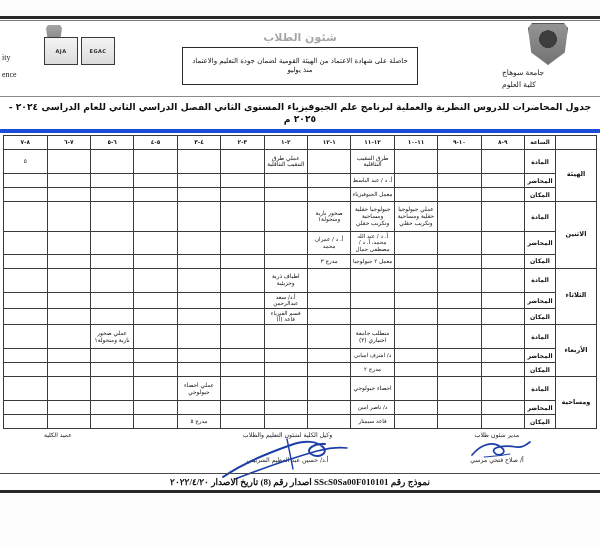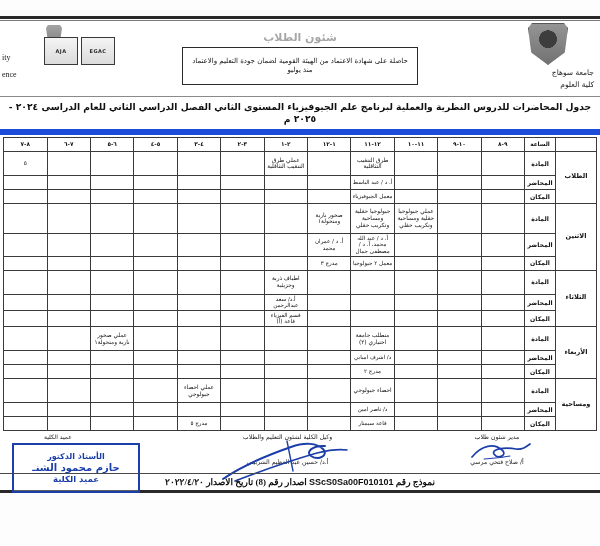"جامعة سوهاج" .hdr-right { text-align: right -> left }
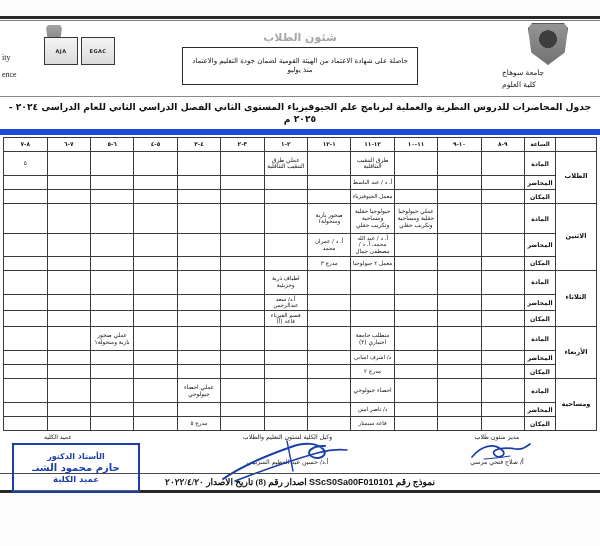"جدول المحاضرات للدروس النظرية والعملية" .sched-title { border-bottom: 6px solid #1d4ed8 -> 4px solid #1d4ed8 }
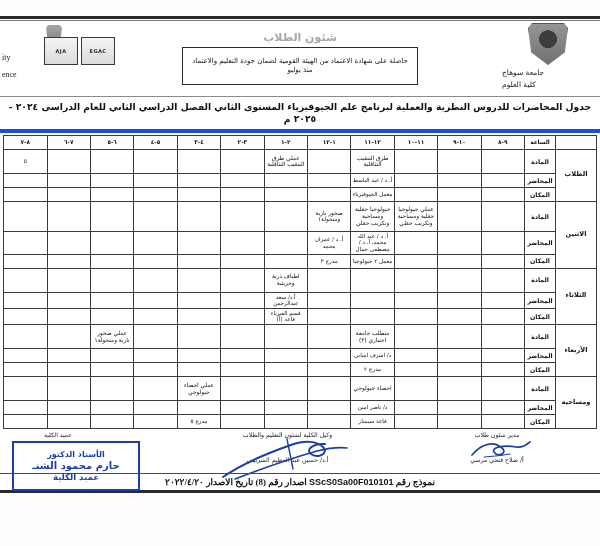"الطلاب" td.day-cell { text: الطلاب -> الهيئة }
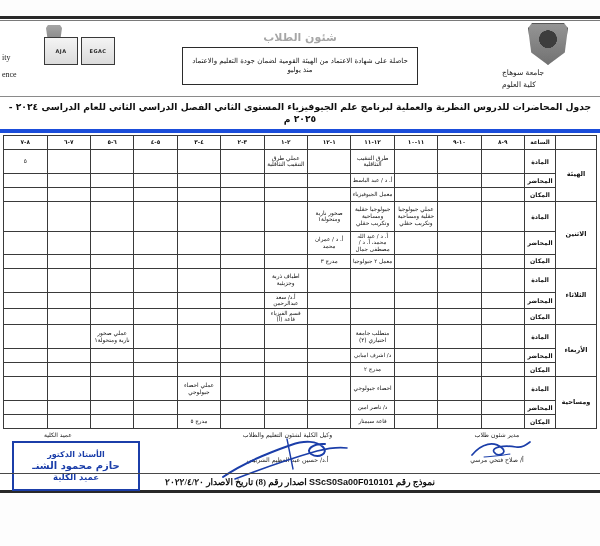"الأستاذ الدكتور" div.stamp { html: <div> <div>الأستاذ الدكتور</div> <div>حازم محمود الشنـ</div> <div>عميد الكلية</div> </div> -> none }
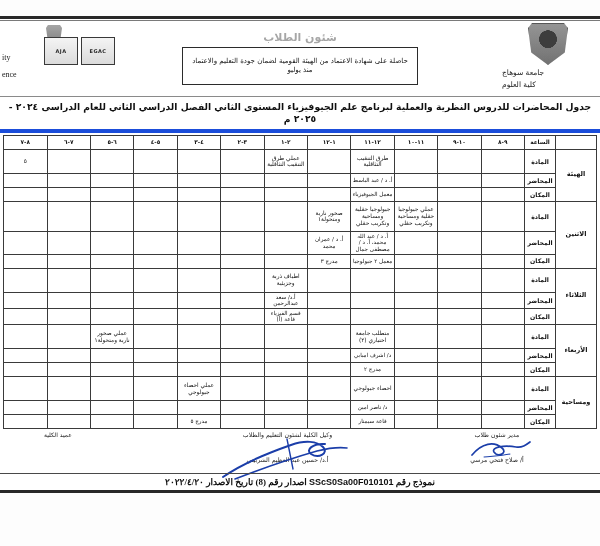"SScS0Sa00F010101" .form-line .code { font-family: Liberation Sans, sans-serif -> Liberation Serif, serif }
